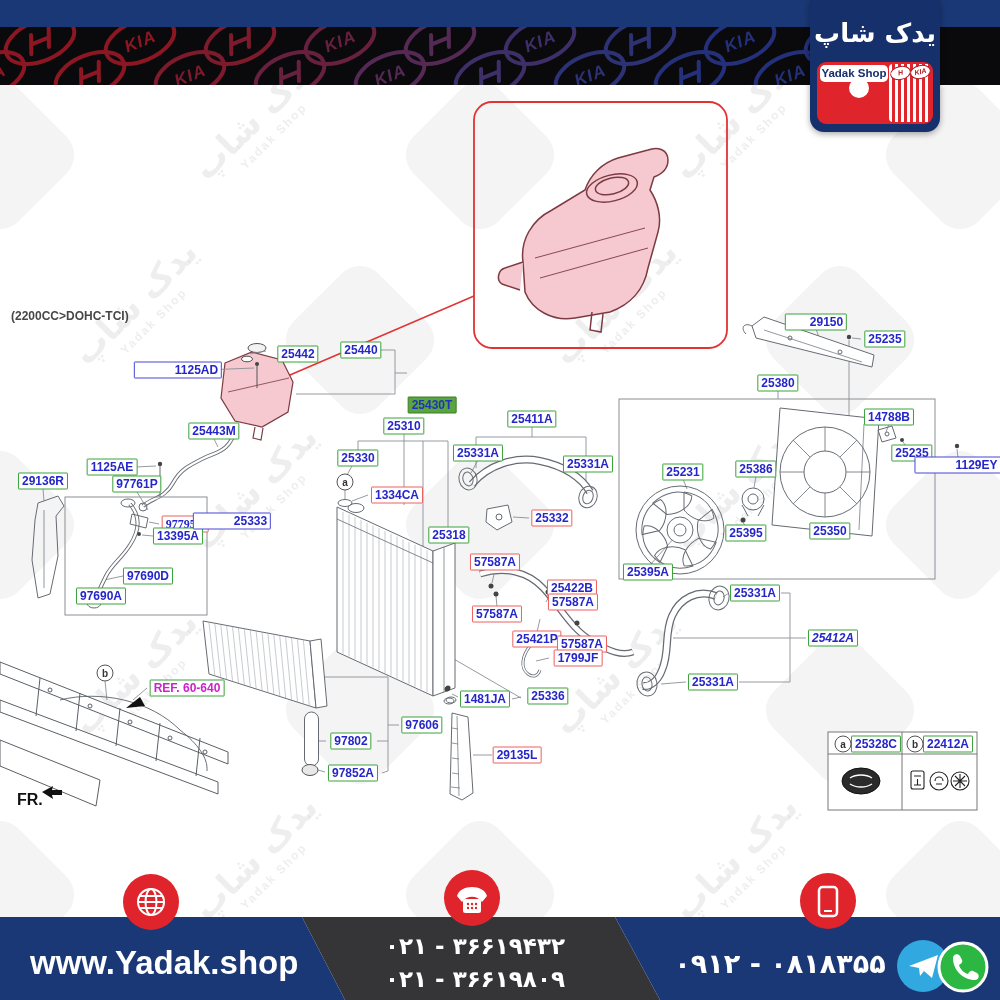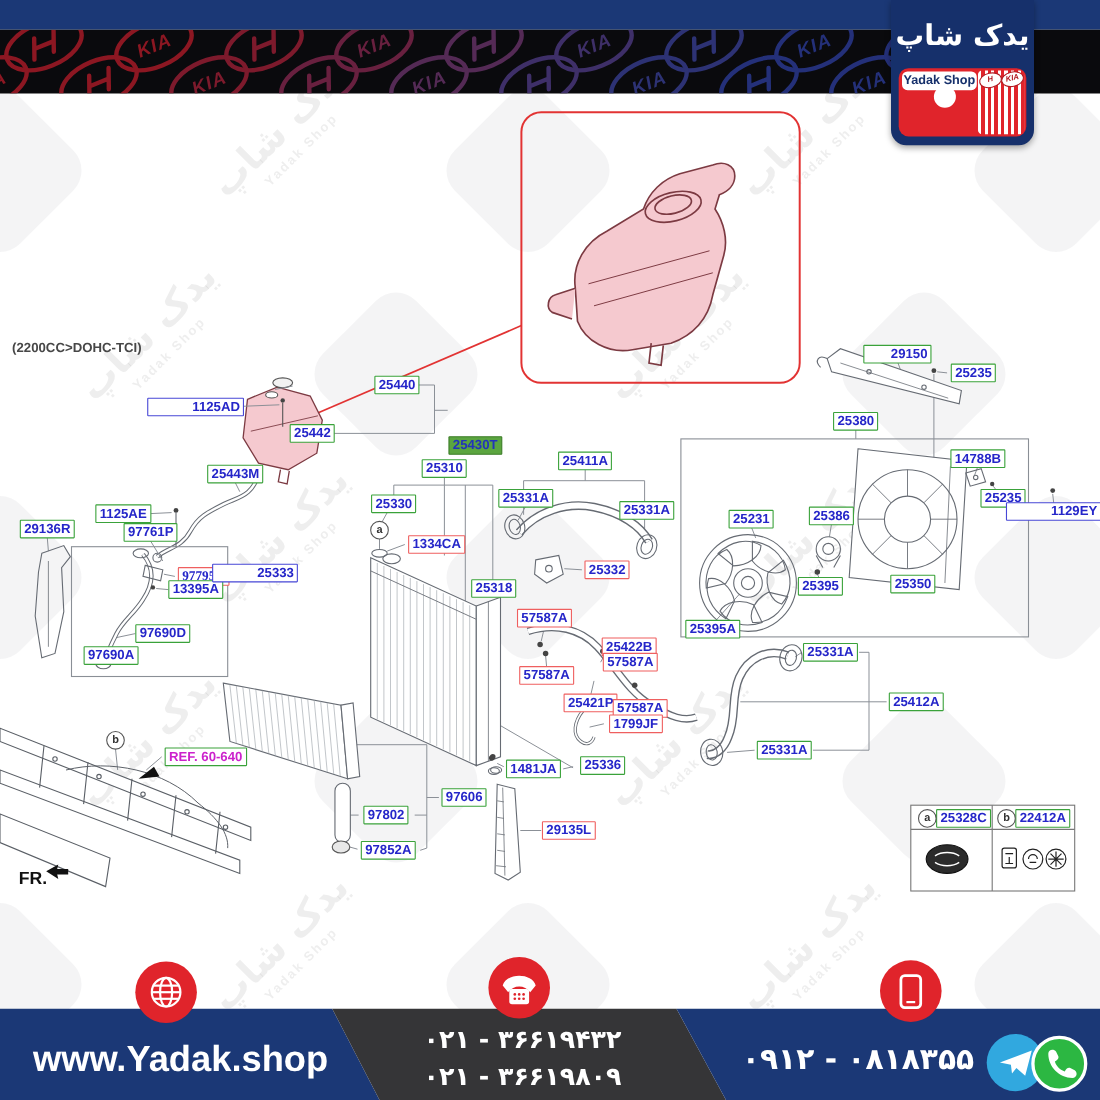"25442" div.part-label { left: 284px -> 298px; margin-top: 40px -> none }
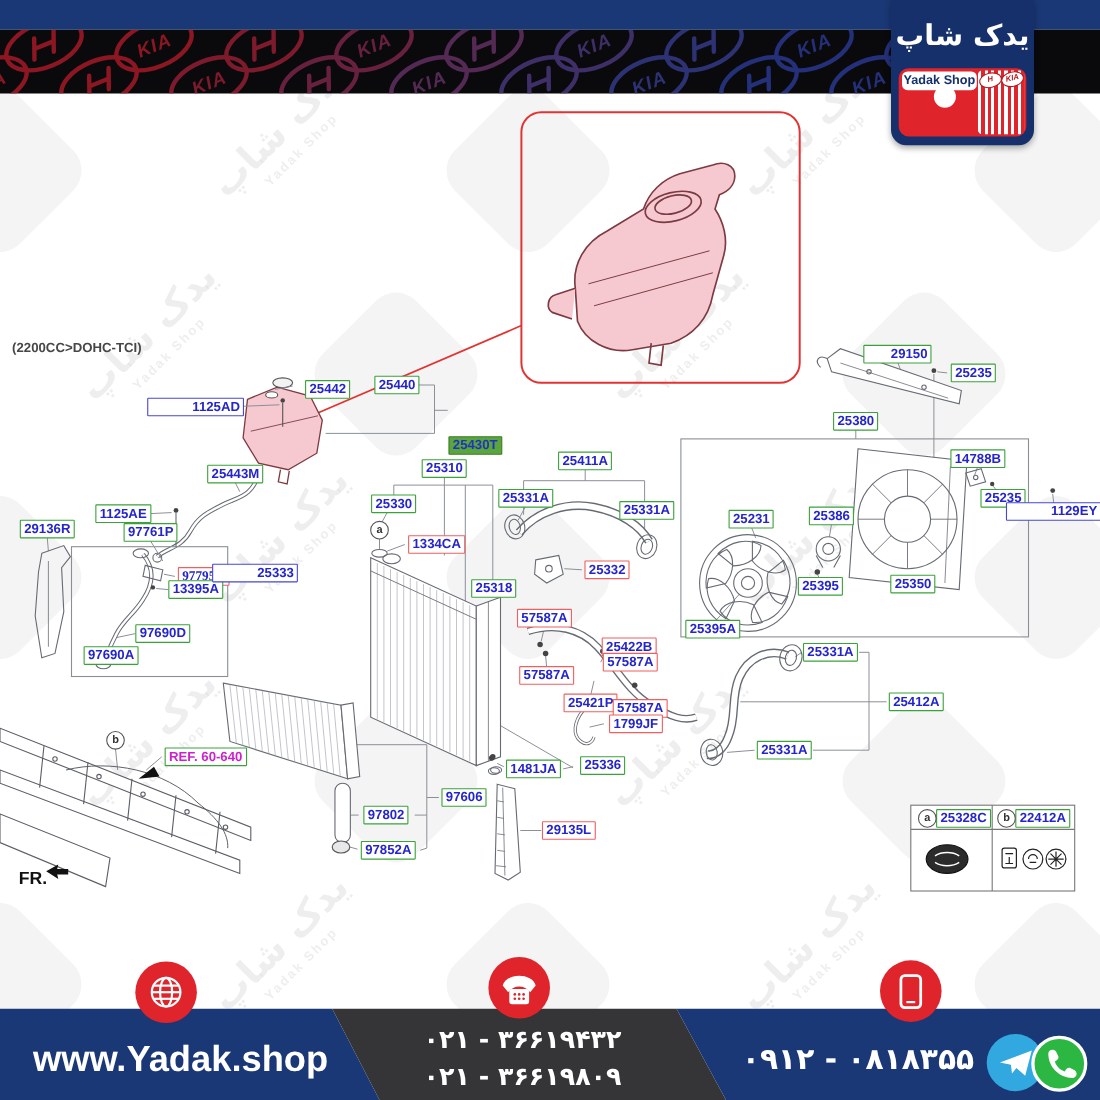"25412A" div.part-label { font-style: none -> italic }
